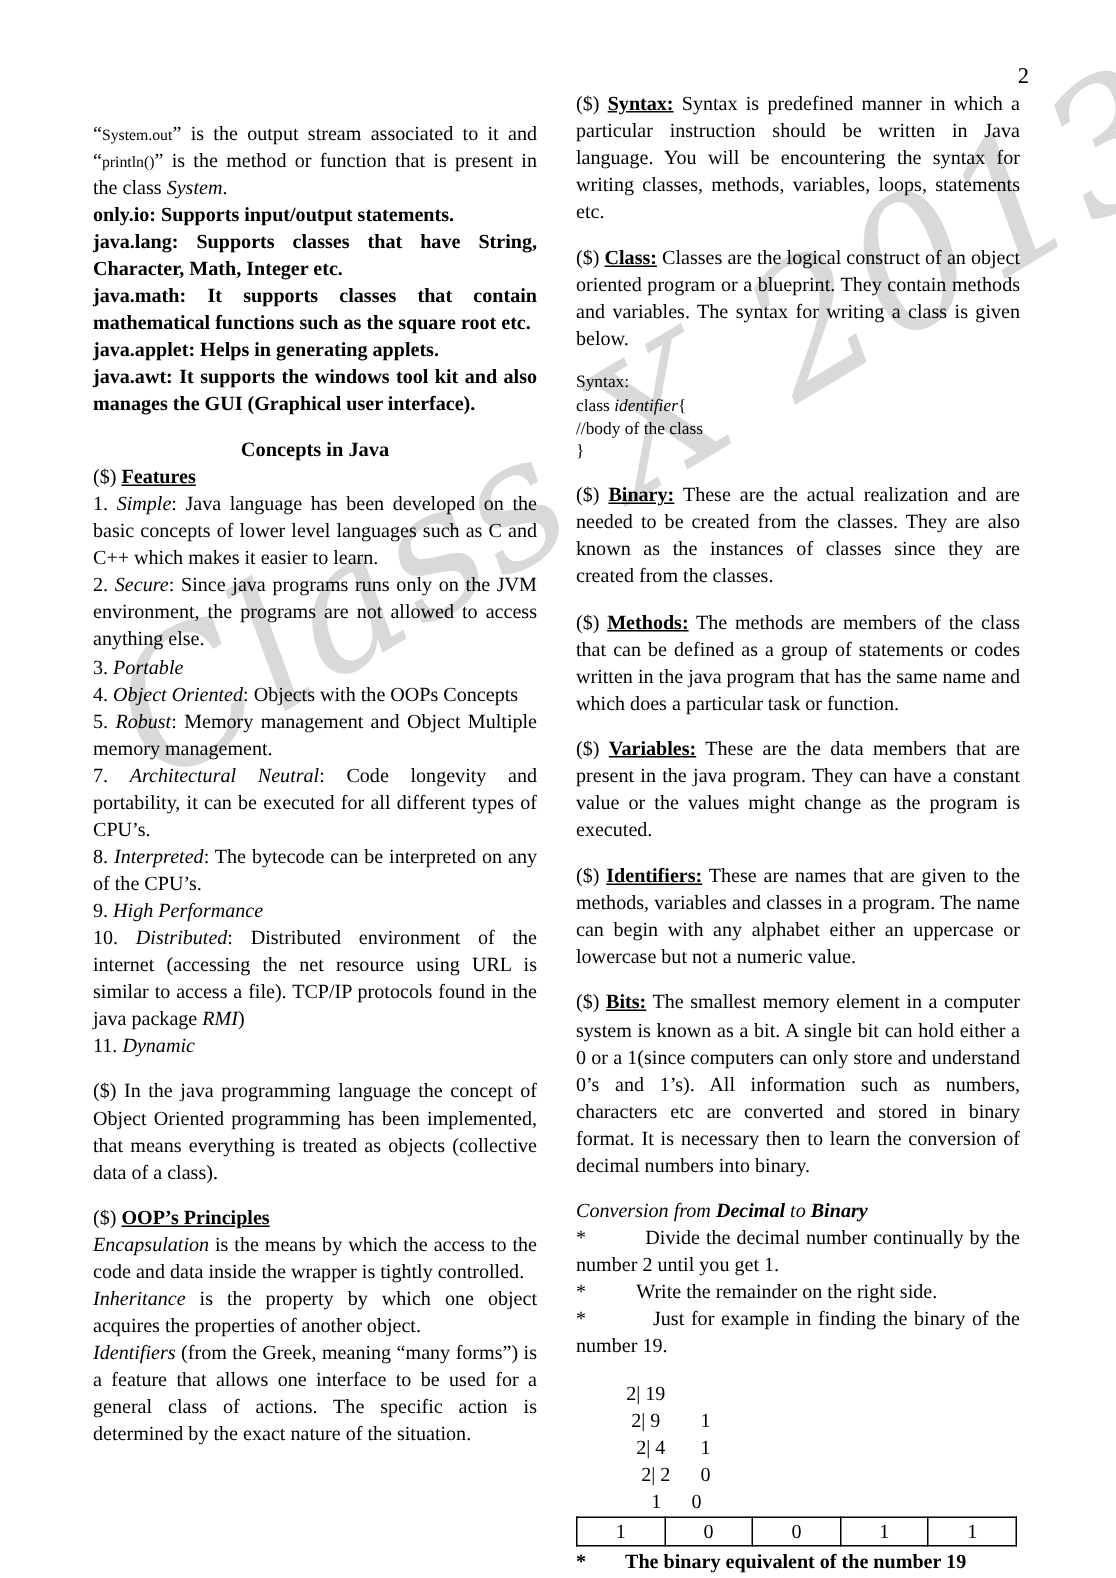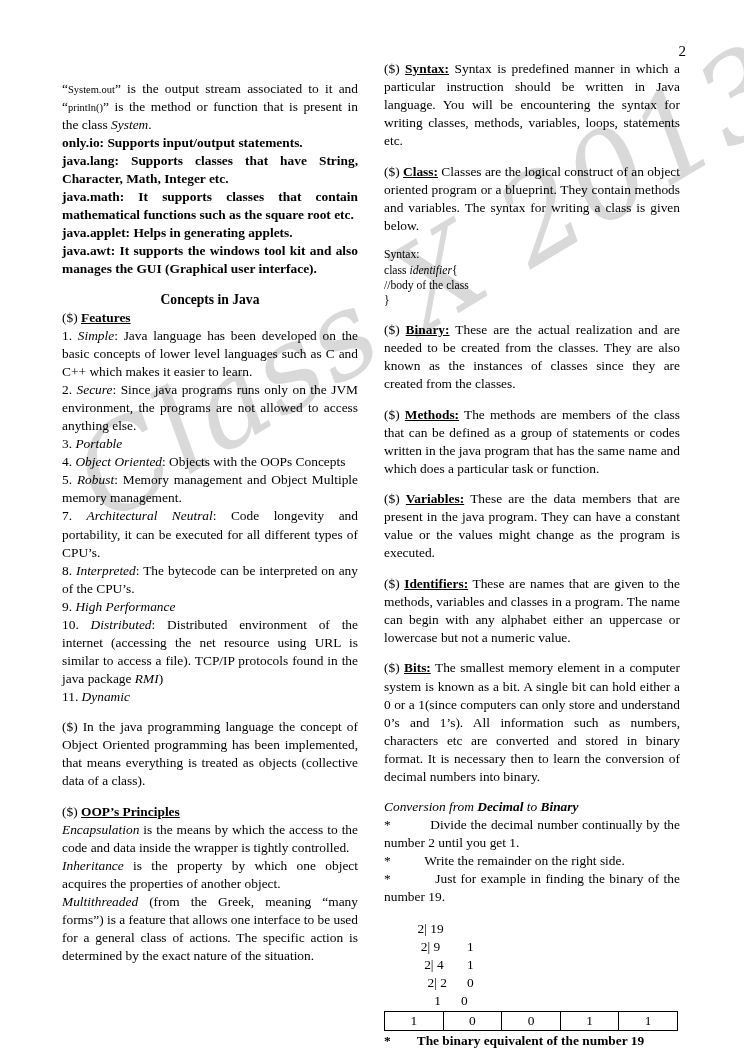"Multithreaded" span.iu { text: Multithreaded -> Identifiers }
